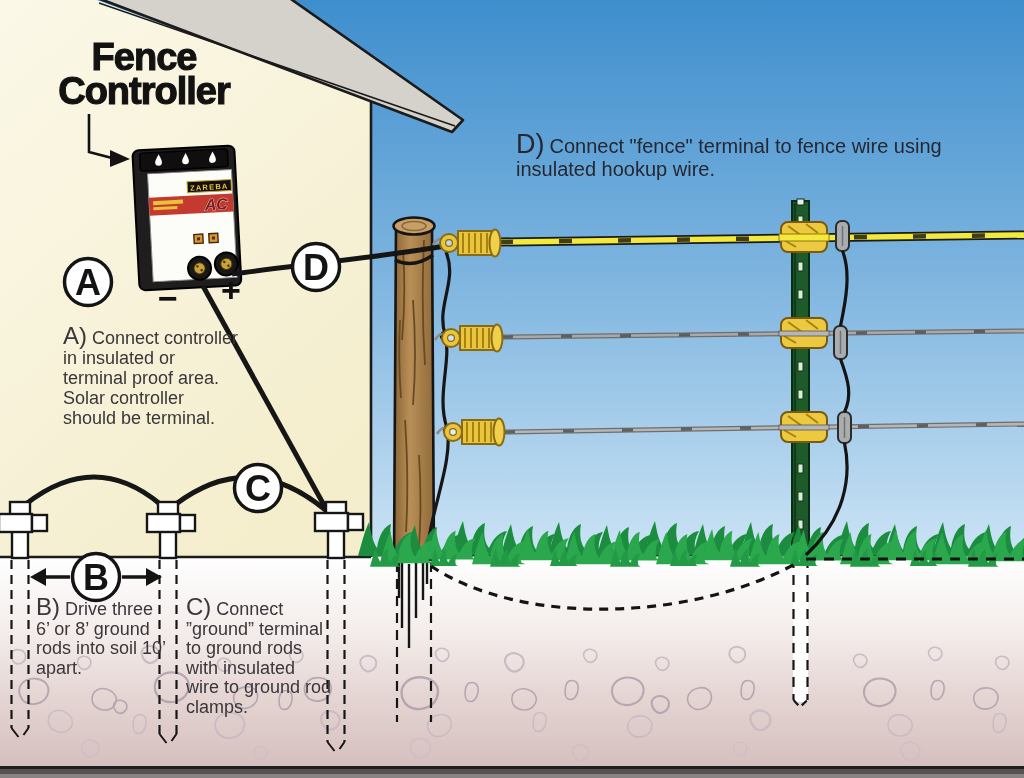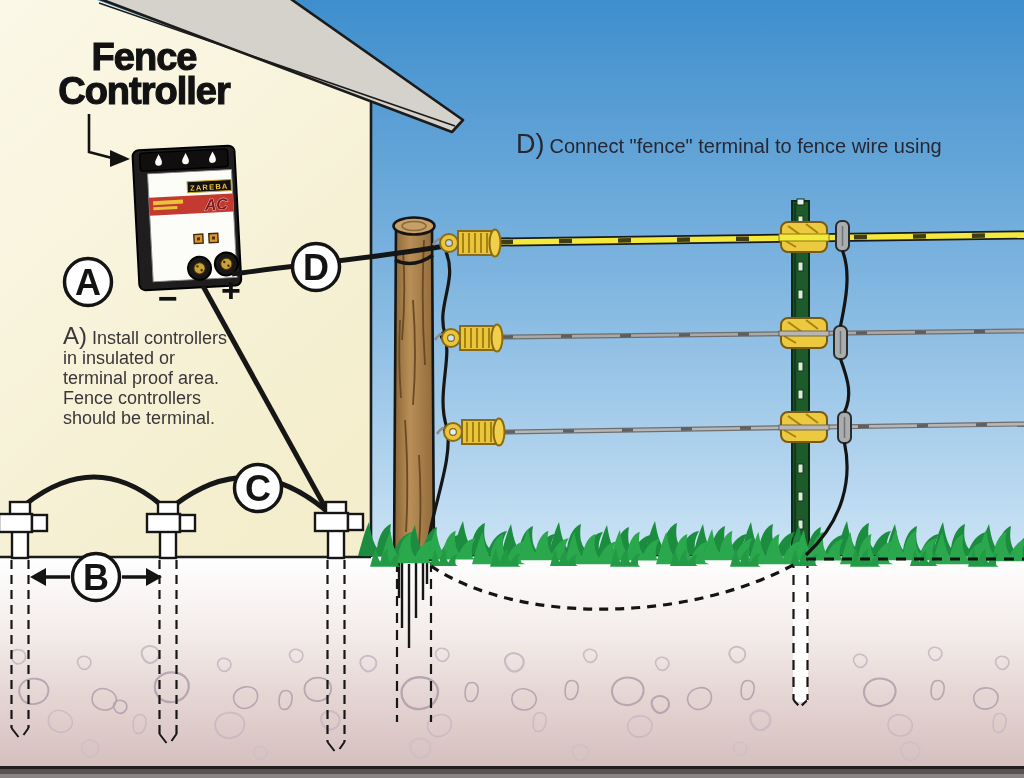"insulated hookup wire." div.line { html: none -> <div>insulated hookup wire.</div> }
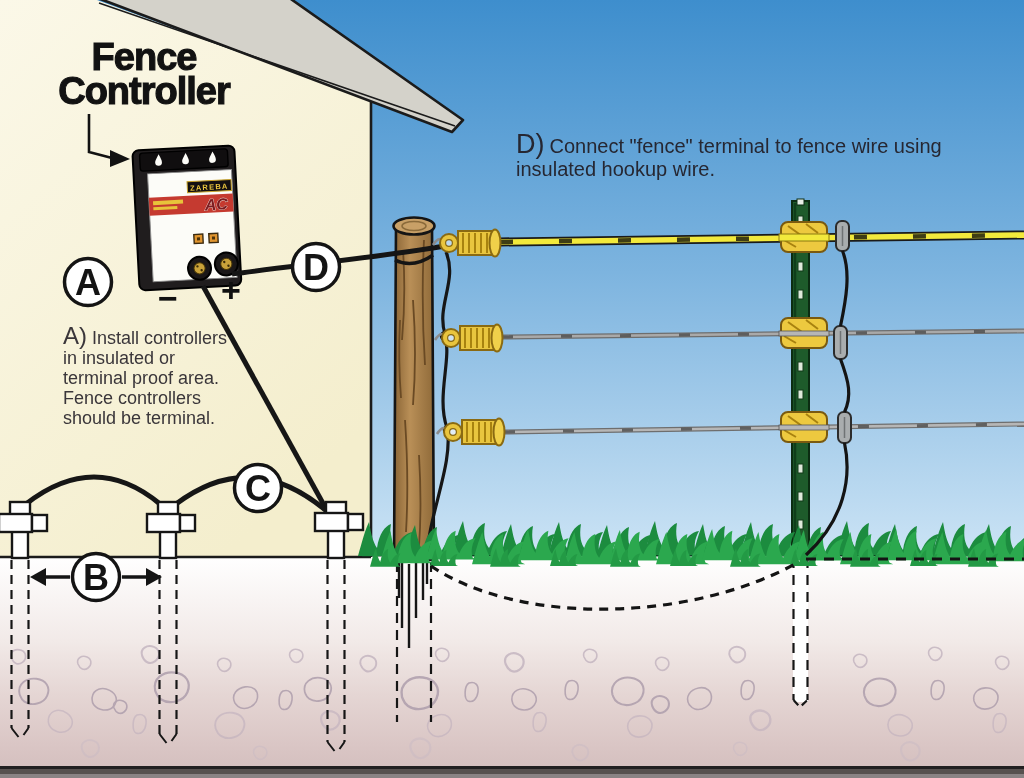"Install controllers" span { text: Install controllers -> Connect controller }
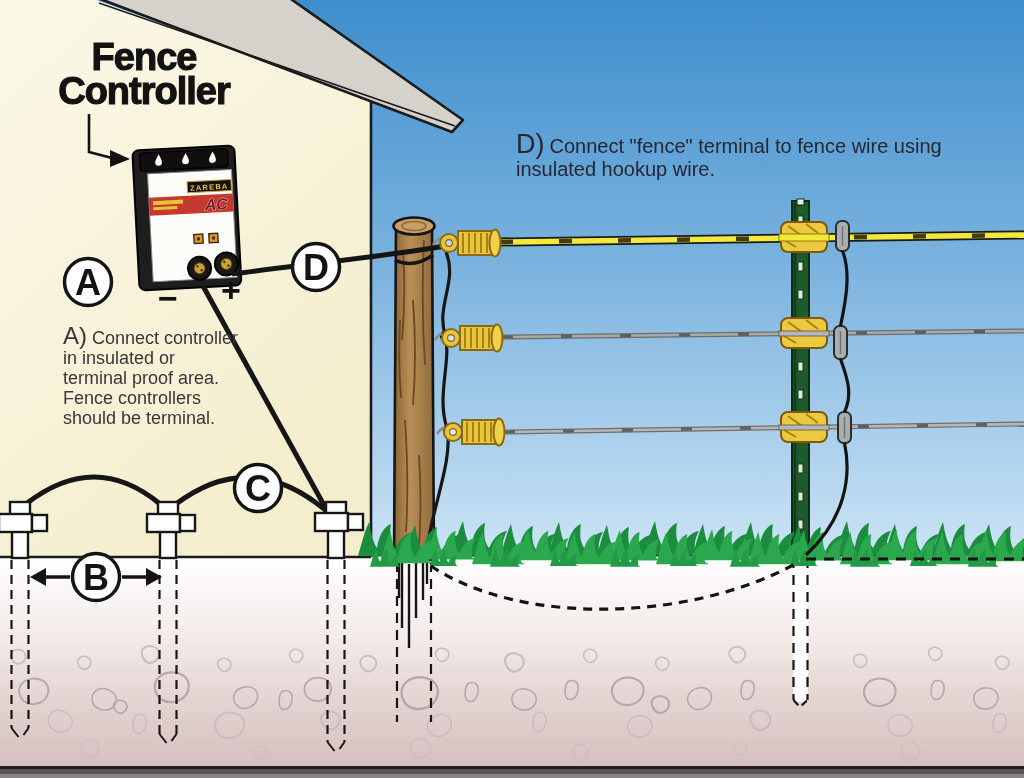"Fence controllers" div.line { text: Fence controllers -> Solar controller }
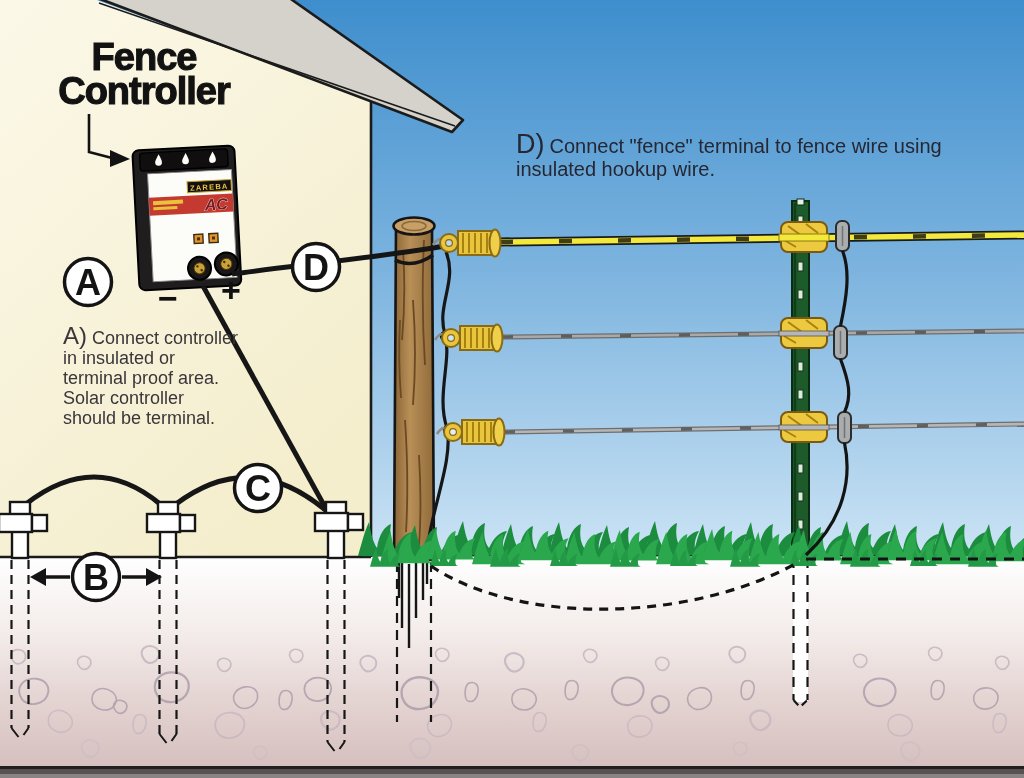"B) Drive three" div.instr { html: none -> <div> <div><span>B)</span><span>Drive three</span></div> <div>6’ or 8’ ground</div> <div>rods into soil 10’</div> <div>apart.</div> </div> }
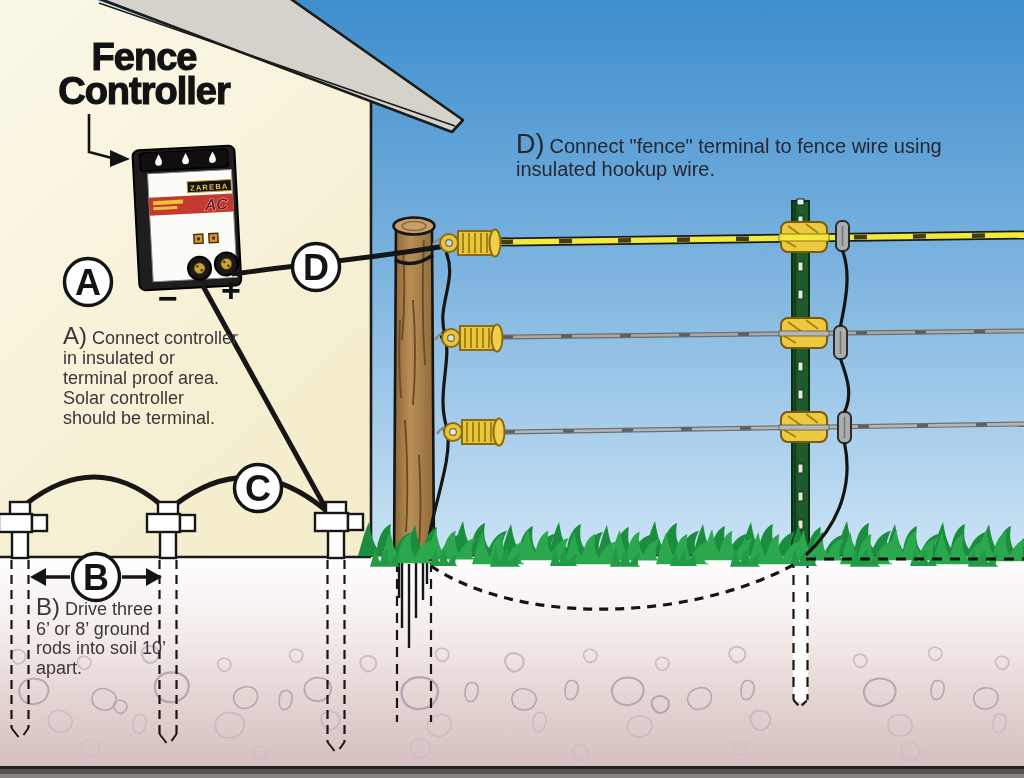"C) Connect" div.instr { html: none -> <div> <div><span>C)</span><span>Connect</span></div> <div>”ground” terminal</div> <div>to ground rods</div> <div>with insulated</div> <div>wire to ground rod</div> <div>clamps.</div> </div> }
